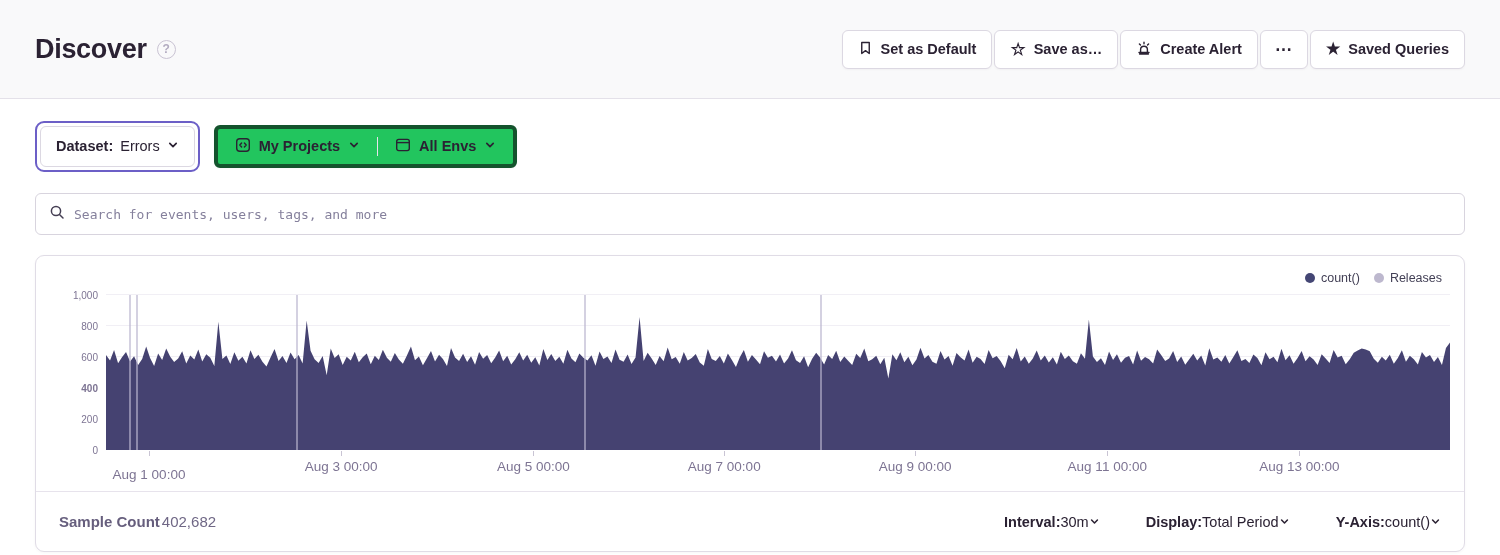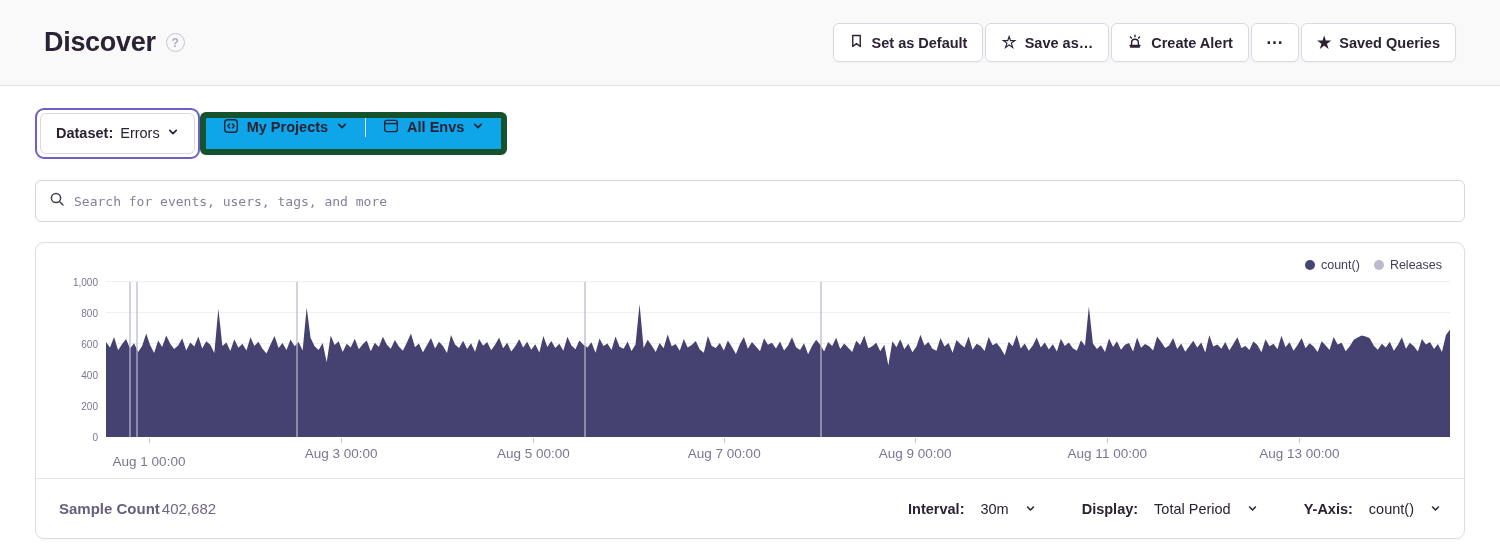"Discover" .page-header { height: 86px -> 99px; padding: 0 44px -> 0 35px }
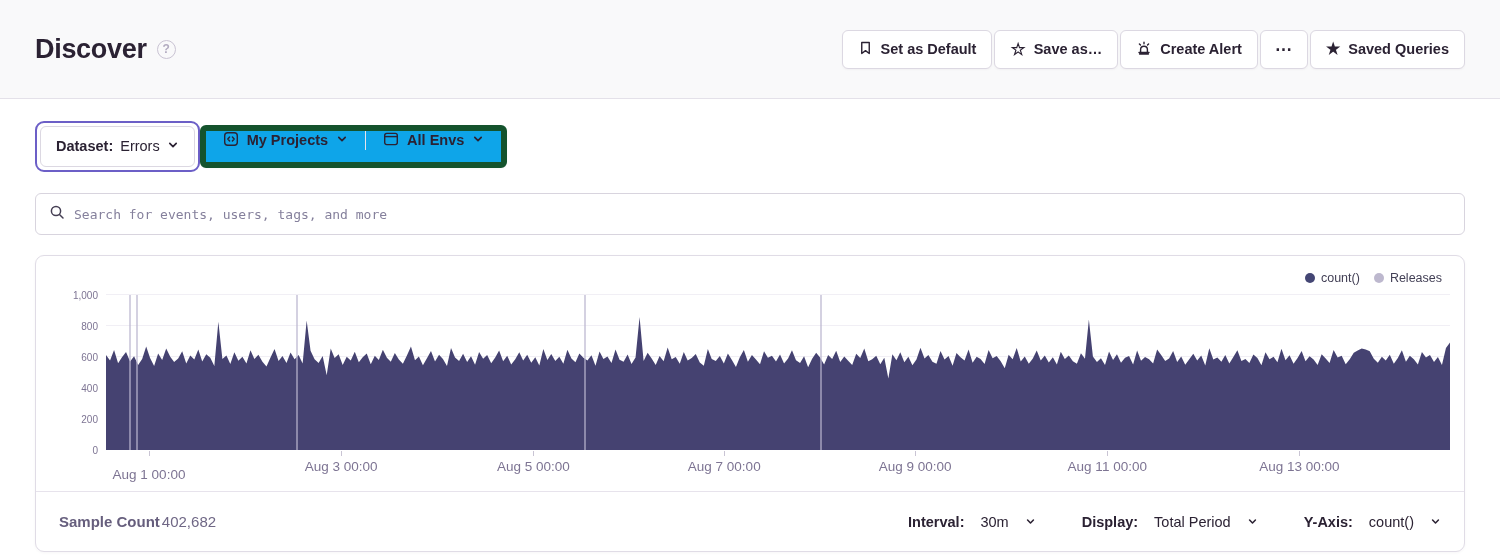"Dataset:" .filter-row { gap: none -> 14px }
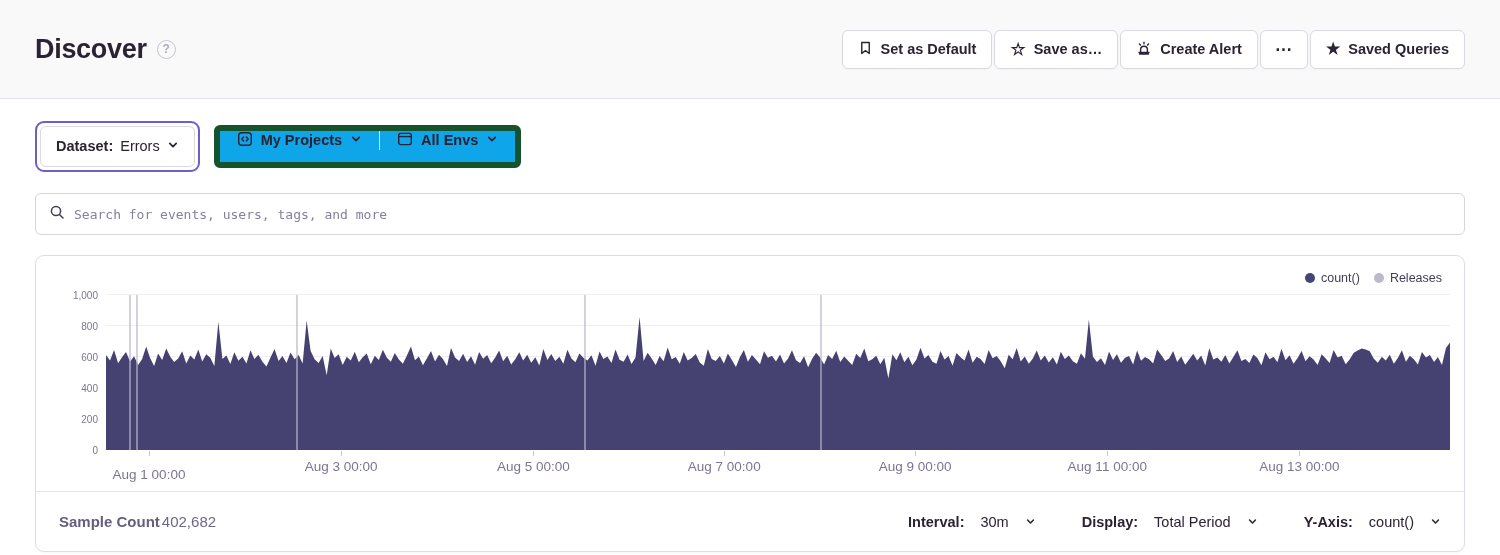"My Projects" .page-filter-group { align-items: flex-start -> center; background: #0ea5e9 -> #22c55e; border: 6px solid #14532d -> 4px solid #14532d }
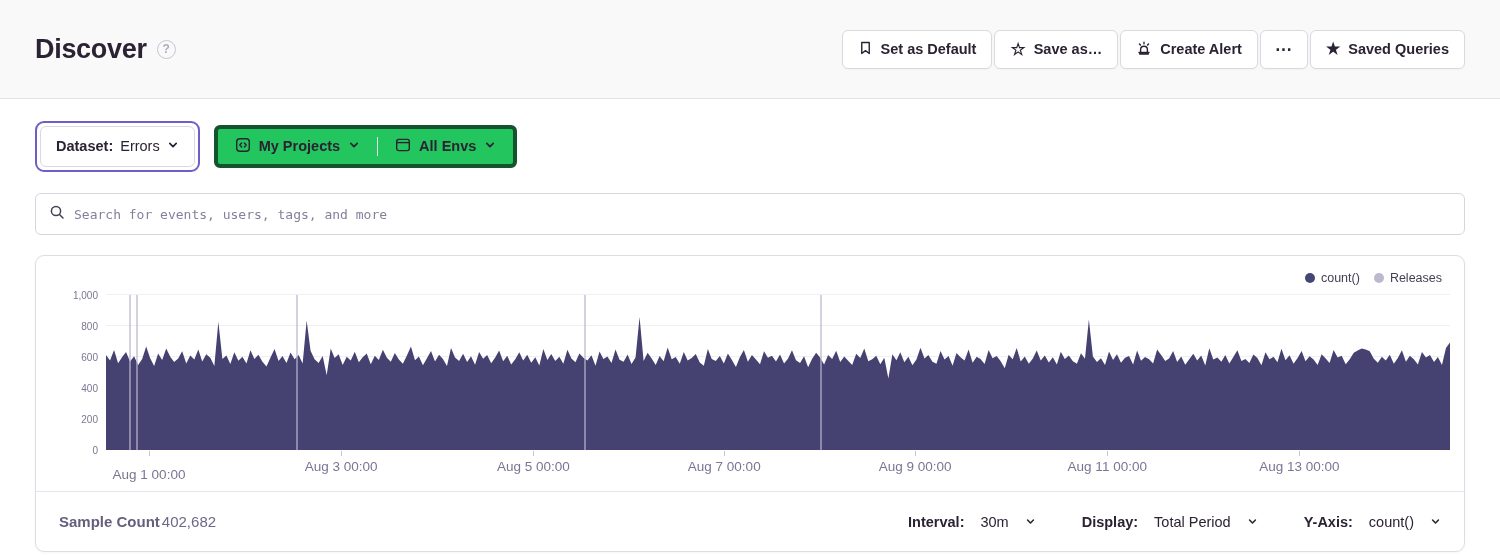"400" span.y-label { font-weight: none -> bold }
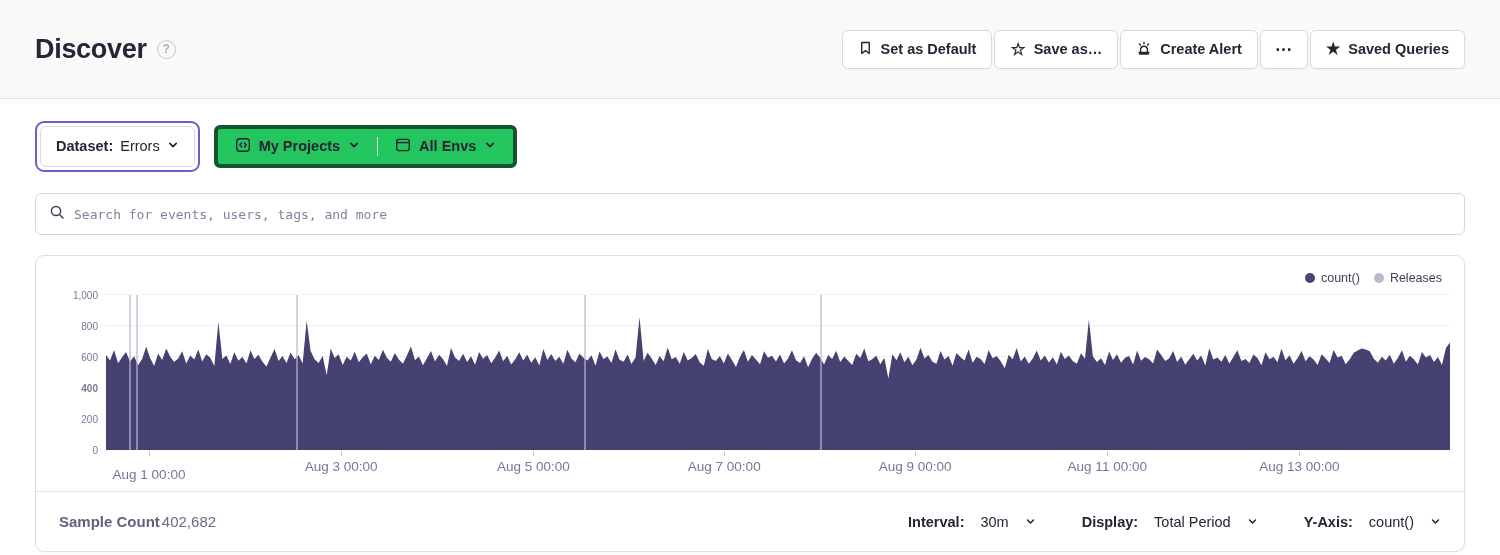"Interval:" .fc-item { gap: 16px -> 0 }
